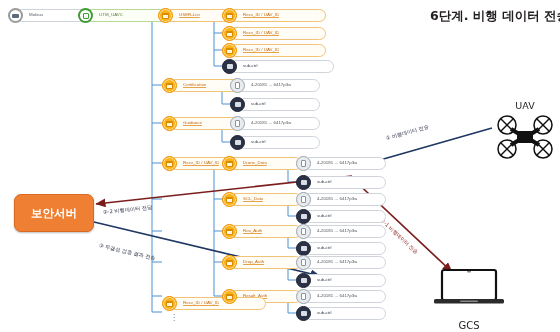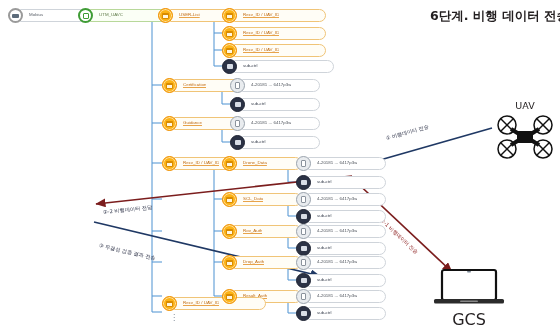"보안서버" div { html: none -> <div> <span>보안서버</span> </div> }
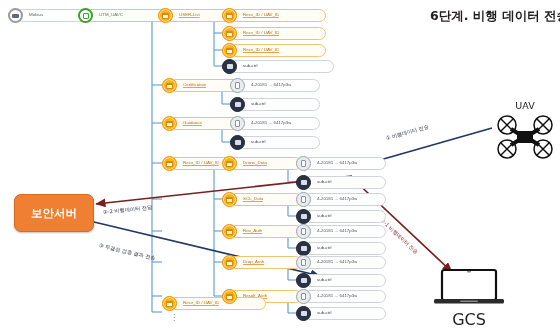"GCS" #gcs-label { font-size: 16px -> 10px; top: 42px -> 52px }
